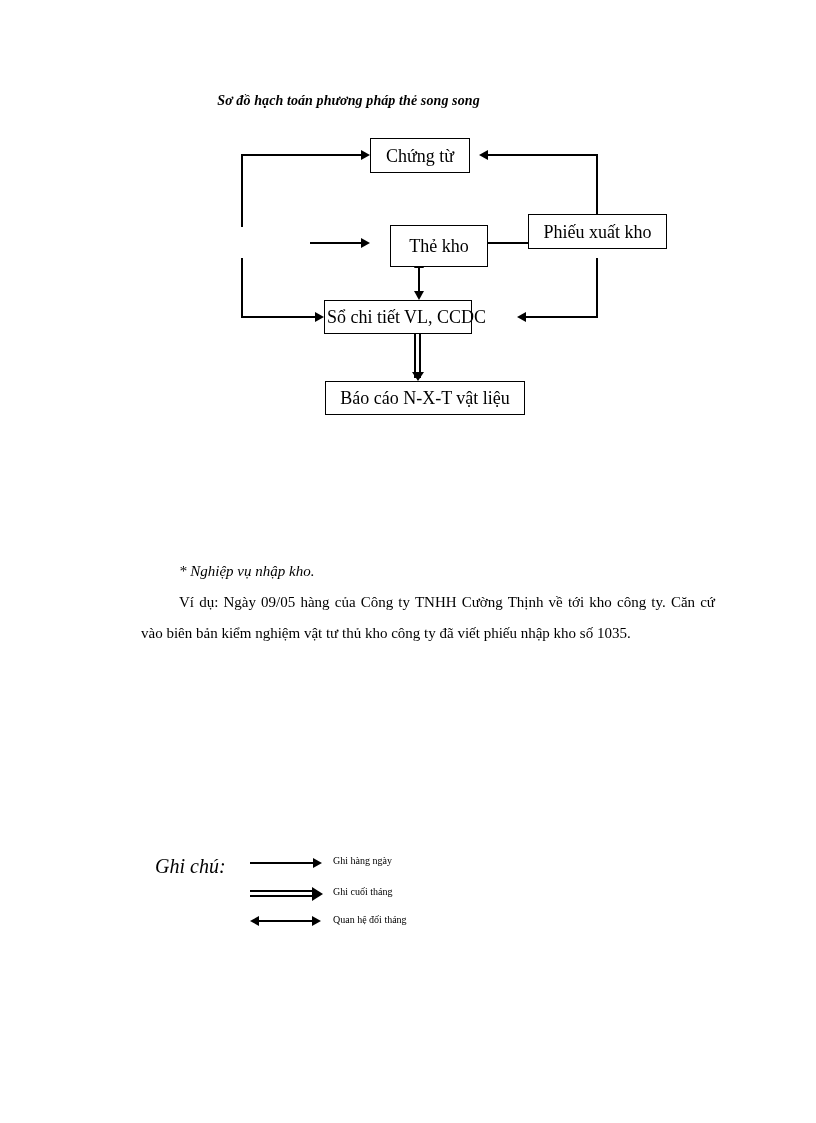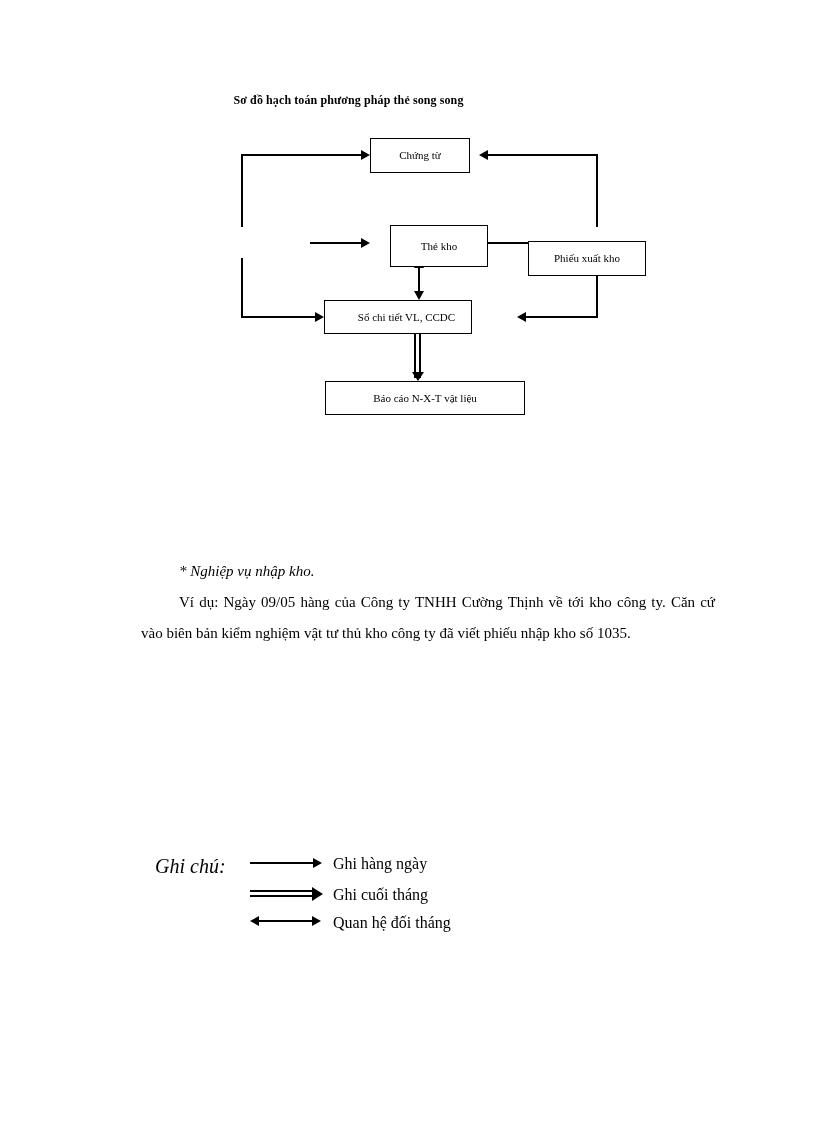"Sơ đồ hạch toán phương" .diagram-title { font-size: 12px -> 14px; font-style: none -> italic }
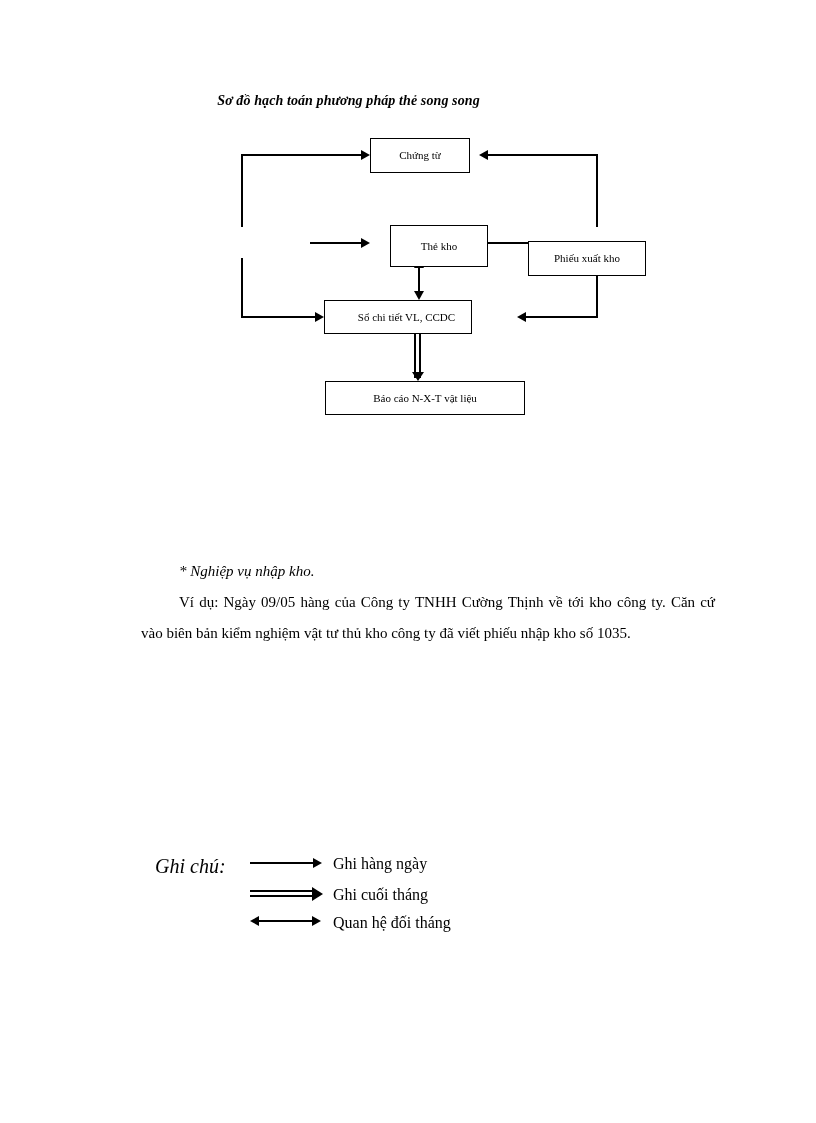"Chứng từ" .node { font-size: 11px -> 18px }
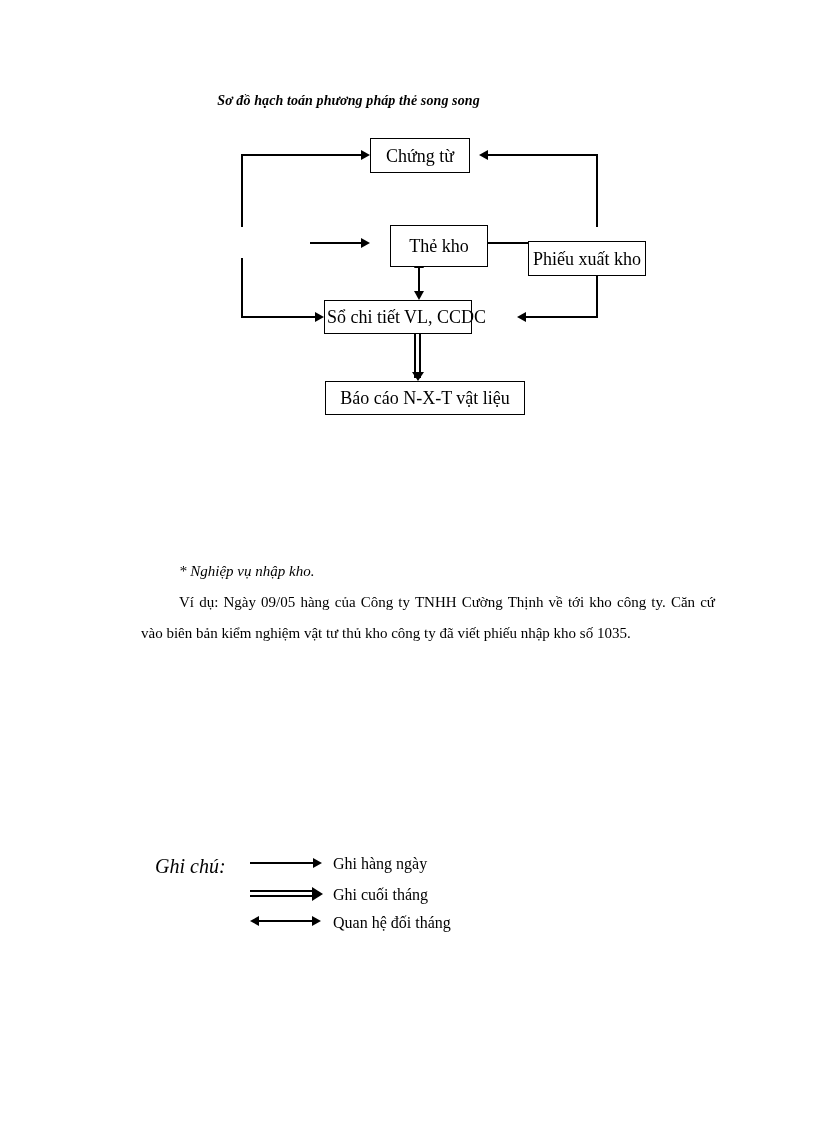"Phiếu xuất kho" #node-phieuxuat { top: 241px -> 214px; width: 118px -> 139px }
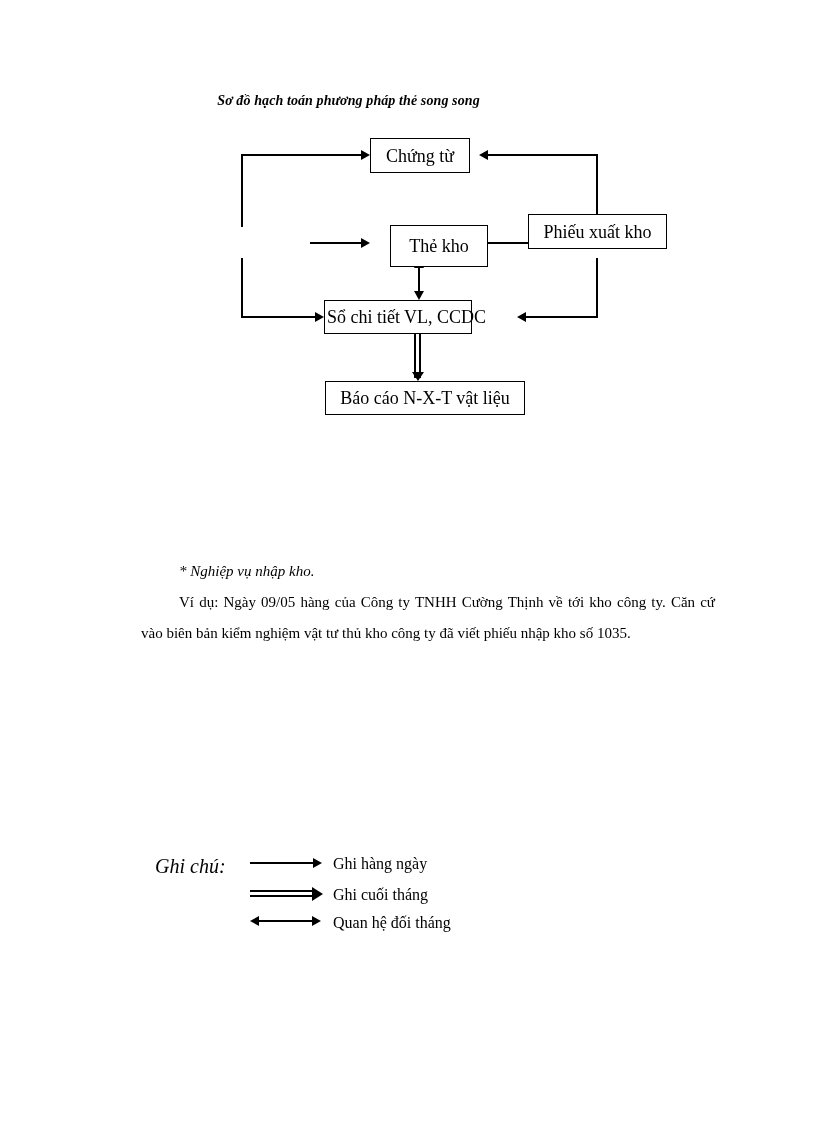"Ghi hàng ngày" .legend-row-label { font-size: 16px -> 10px }
